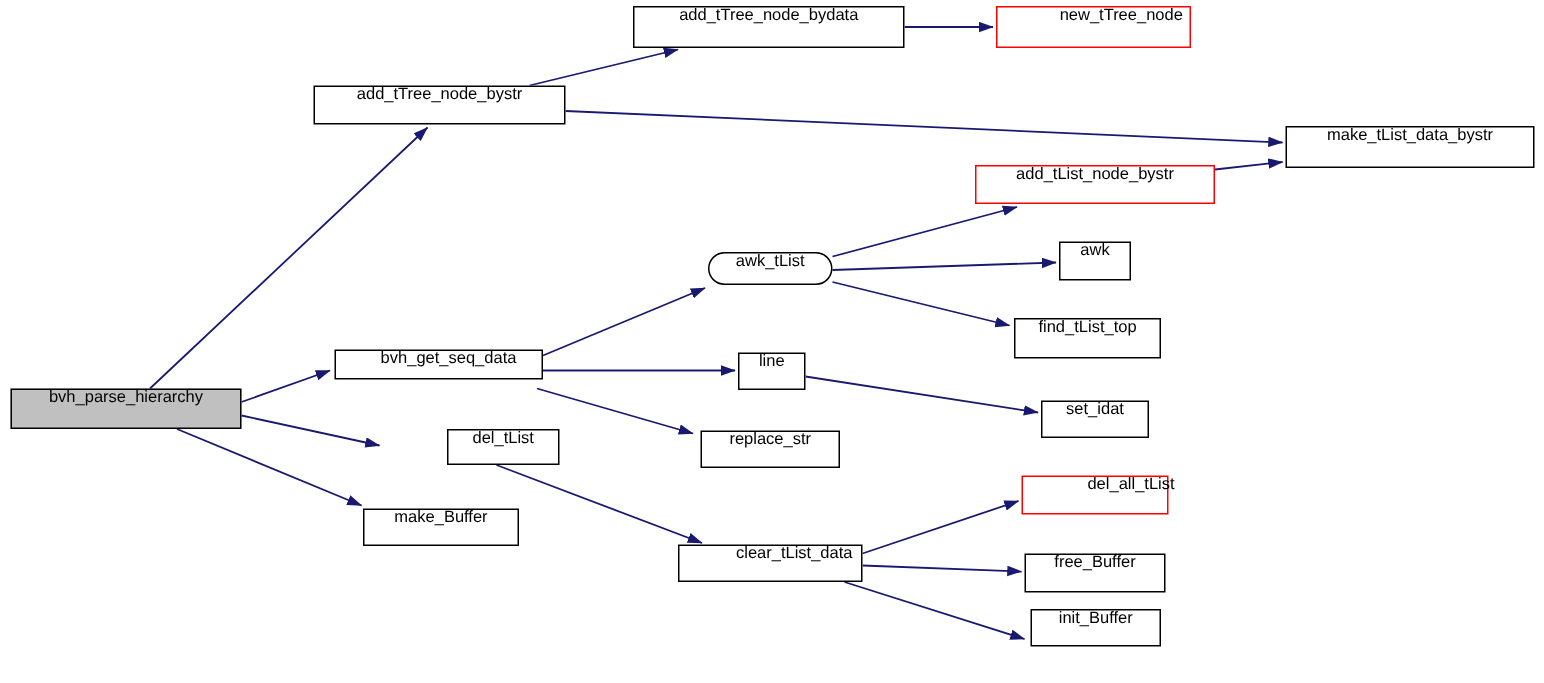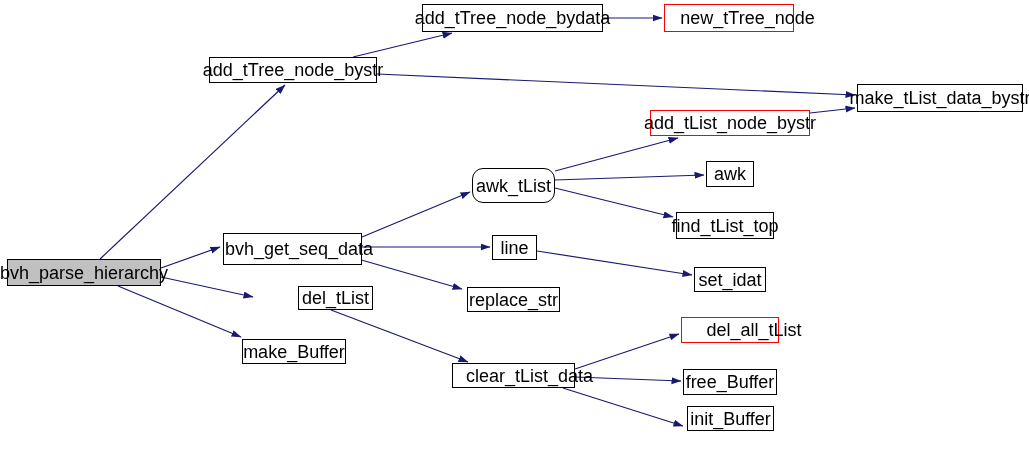"add_tTree_node_bydata" .node { align-items: center -> flex-start; font-size: 18px -> 11px }
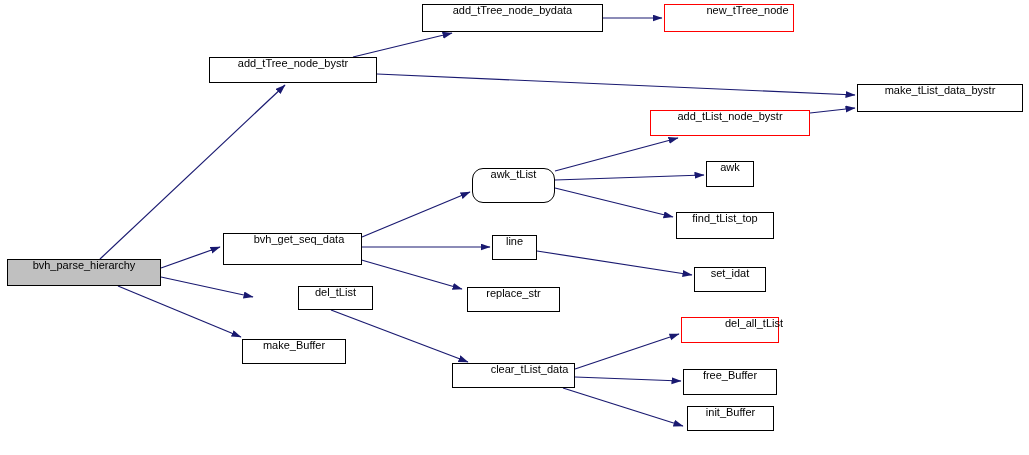"awk_tList" div.node { height: 35px -> 22px }
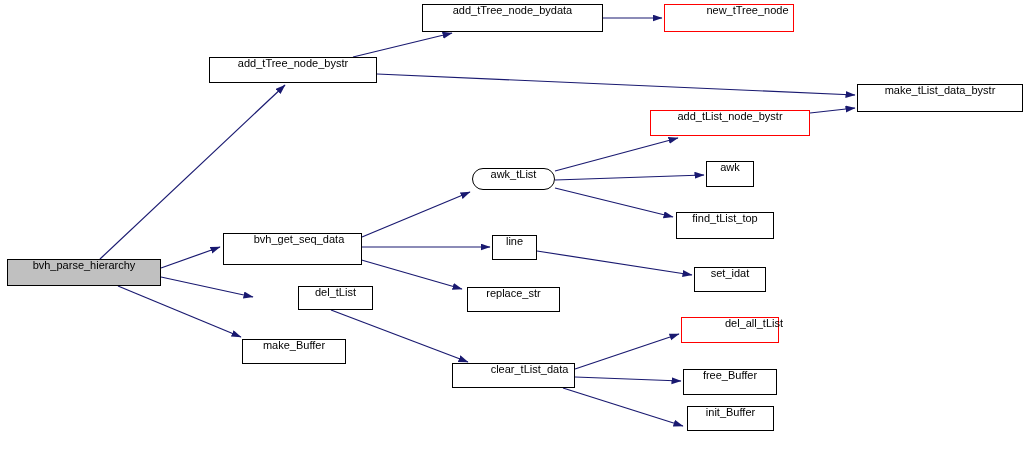"bvh_get_seq_data" div.node { height: 32px -> 20px }
